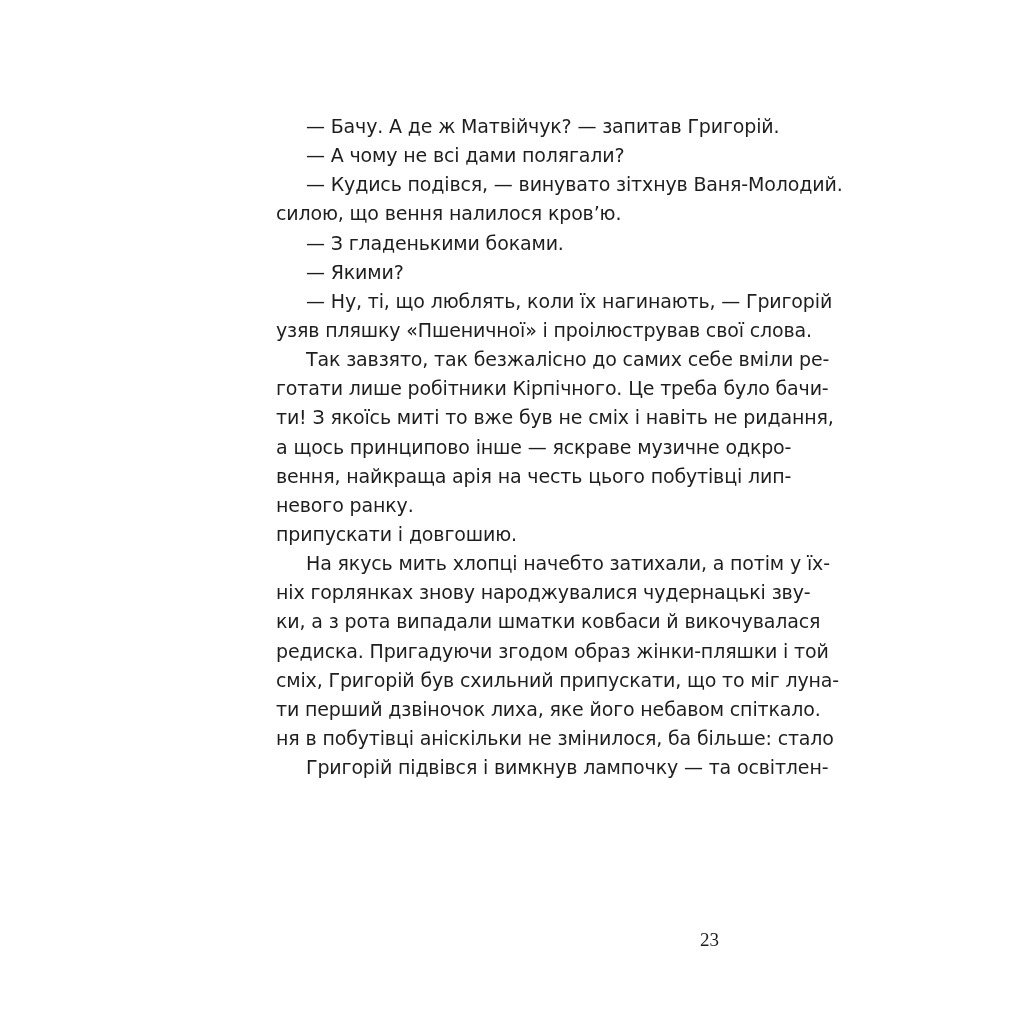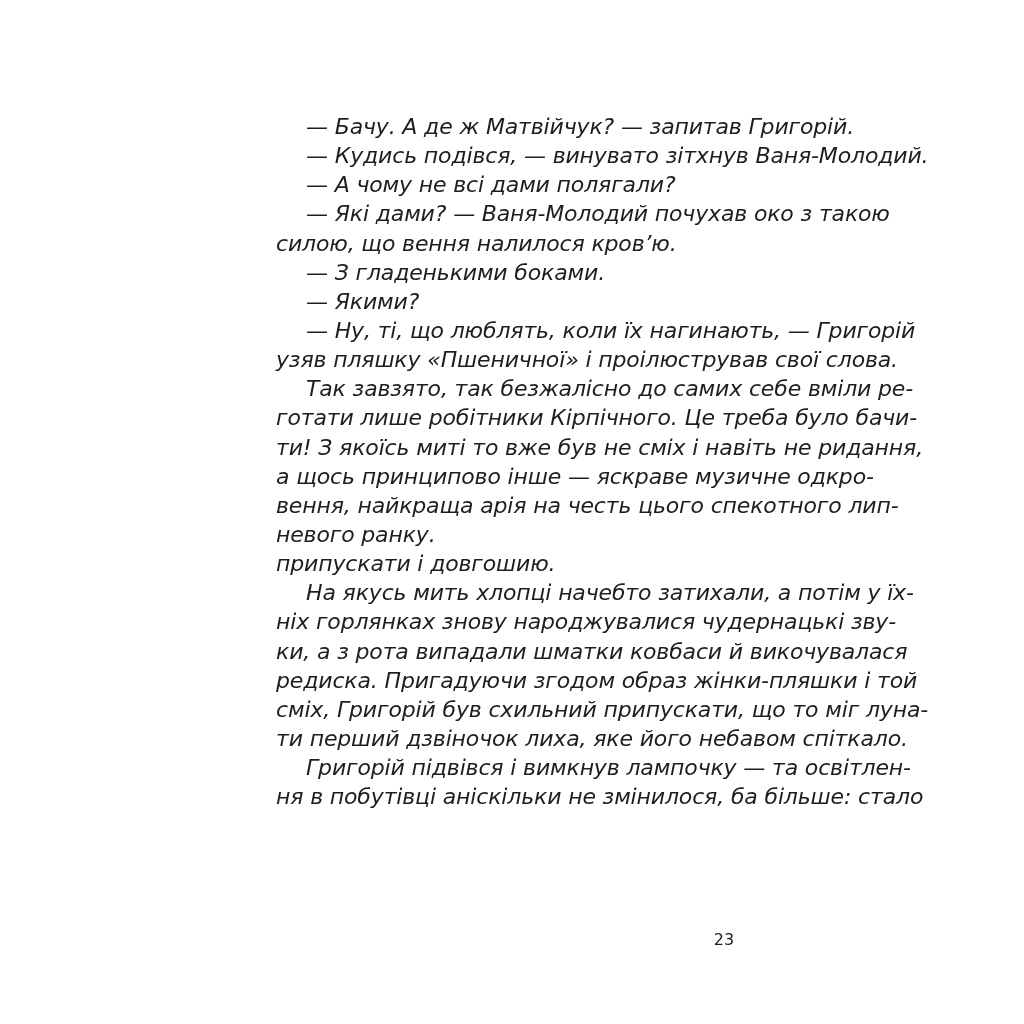"— Бачу. А де ж" .line { font-size: 22px -> 19px; font-style: italic -> none }
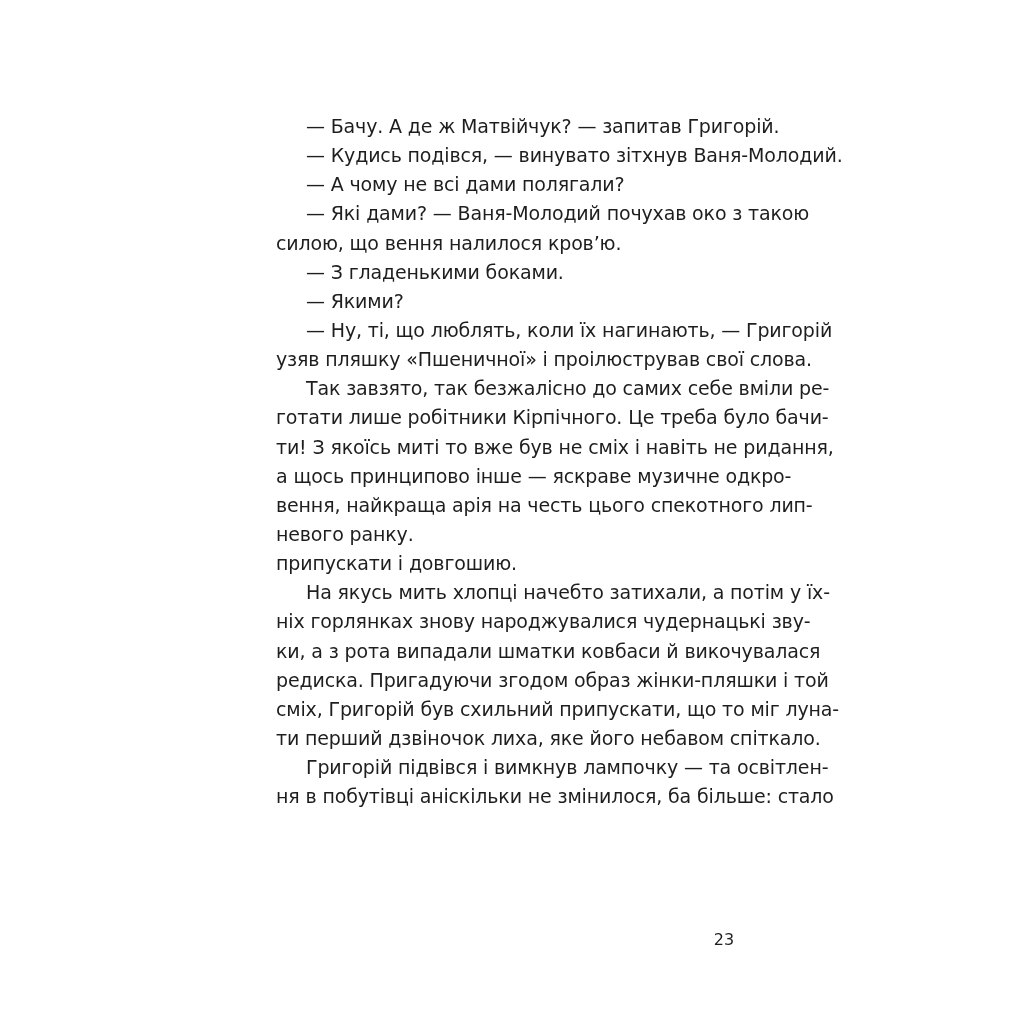"— Кудись подівся, — винувато" div.line { order: before "— А чому не всі" -> after "— А чому не всі" }
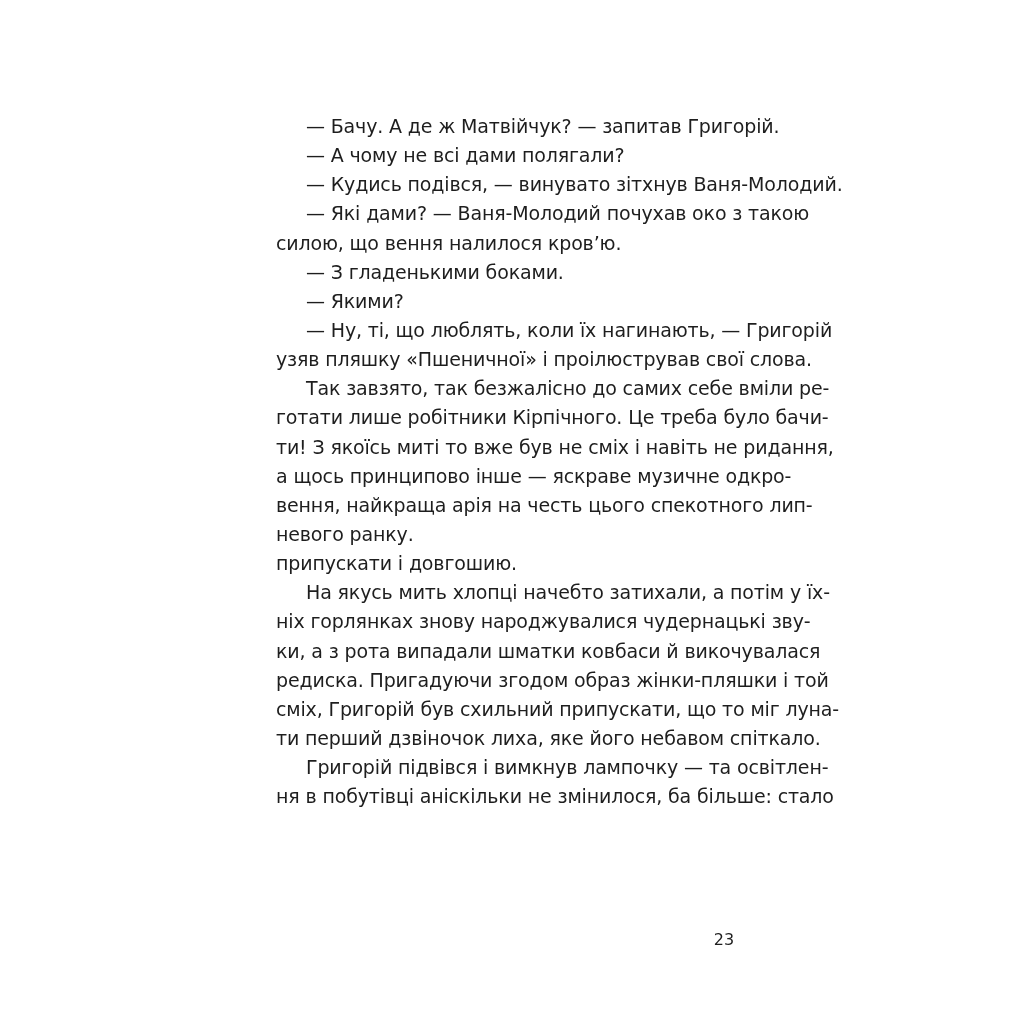"— Які дами? — Ваня-Молодий" div.line { html: <div>— Які дами? — Ваня-Молодий почухав око з такою</div> -> none }
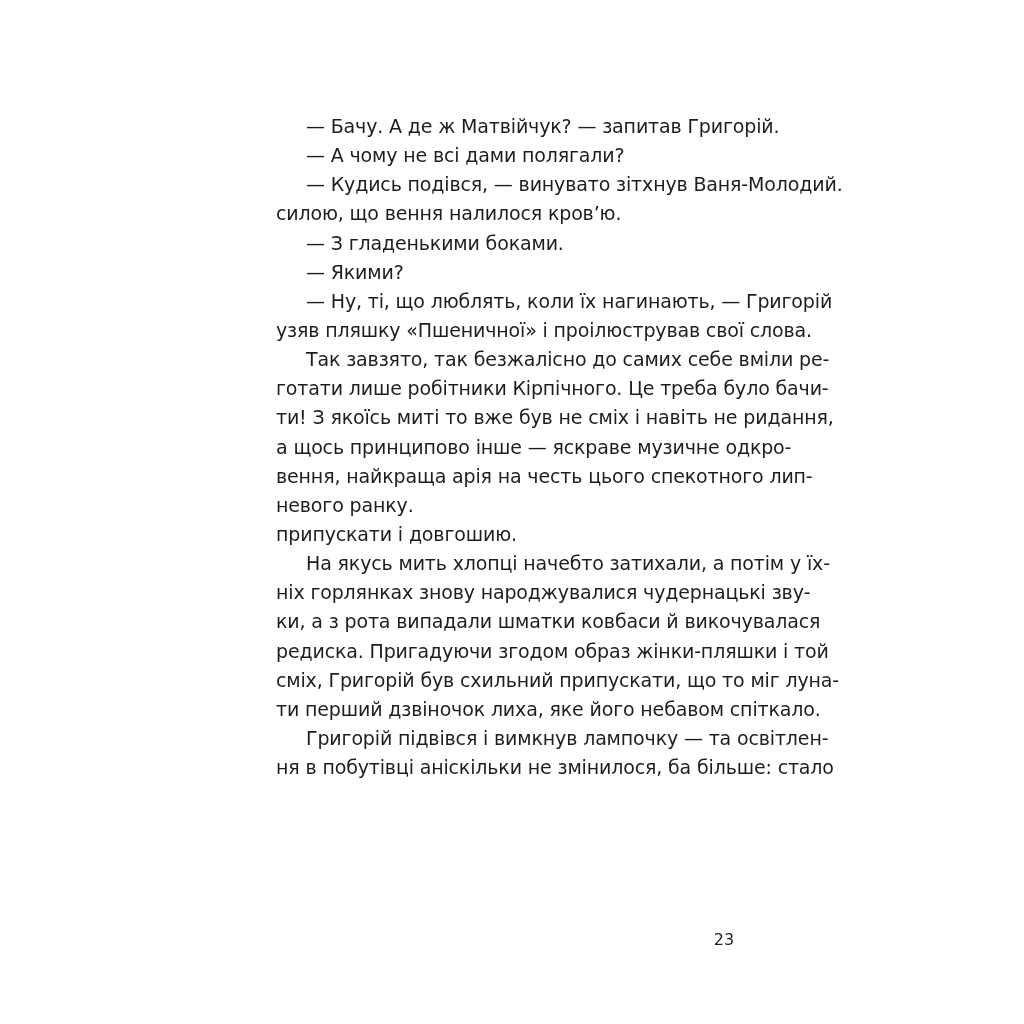"вення, найкраща арія на честь" div.line { text: спекотного -> побутівці }
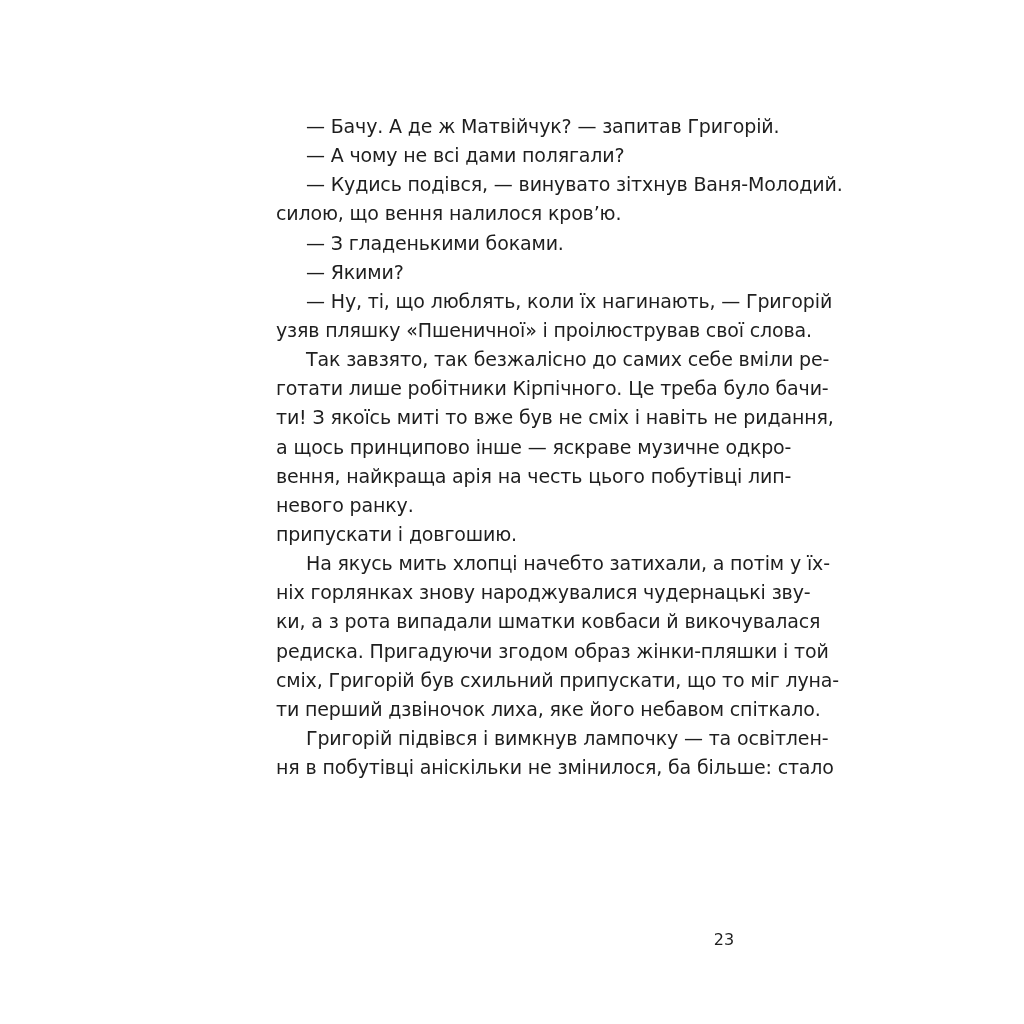"Григорій підвівся і вимкнув лампочку" div.line { order: before "ня в побутівці аніскільки не" -> after "ня в побутівці аніскільки не" }
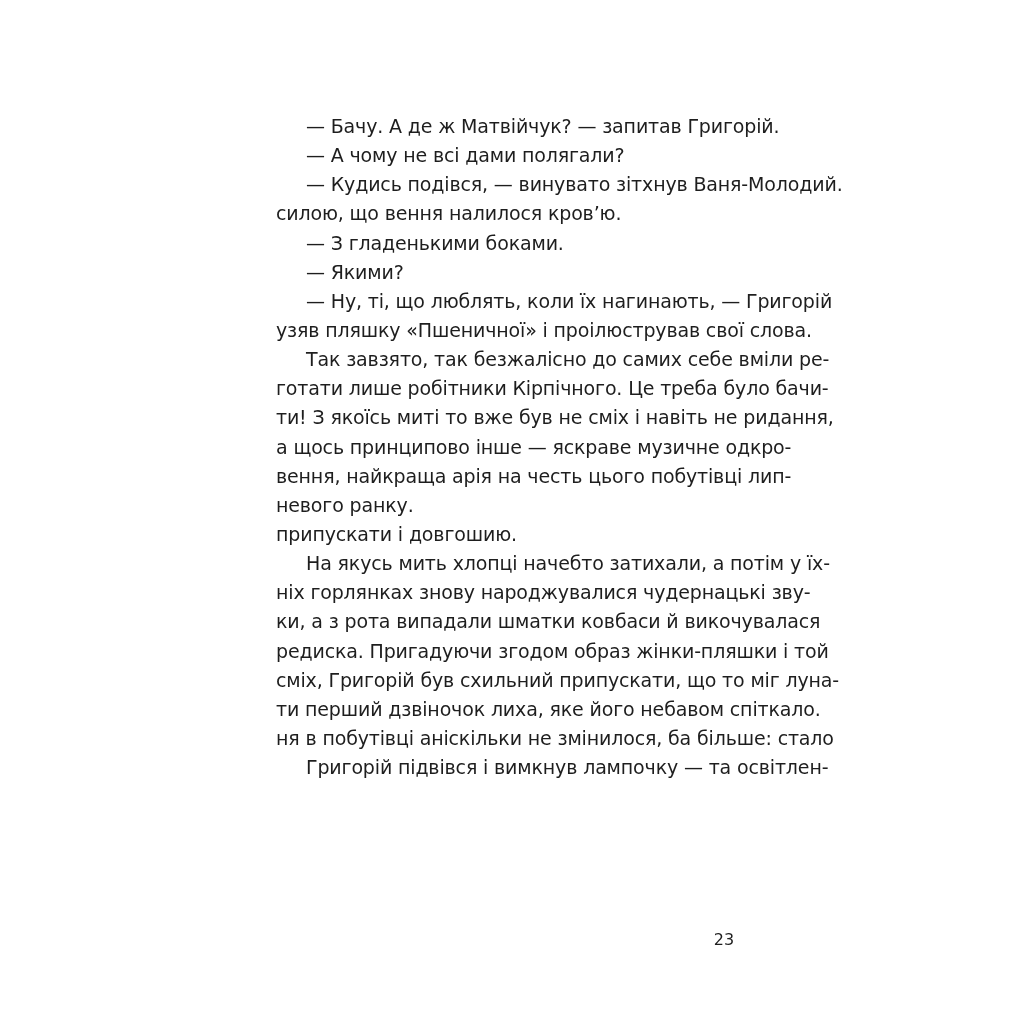"23" .page-number { font-family: none -> Liberation Serif, serif; font-size: 16px -> 19px; text-align: center -> left }
